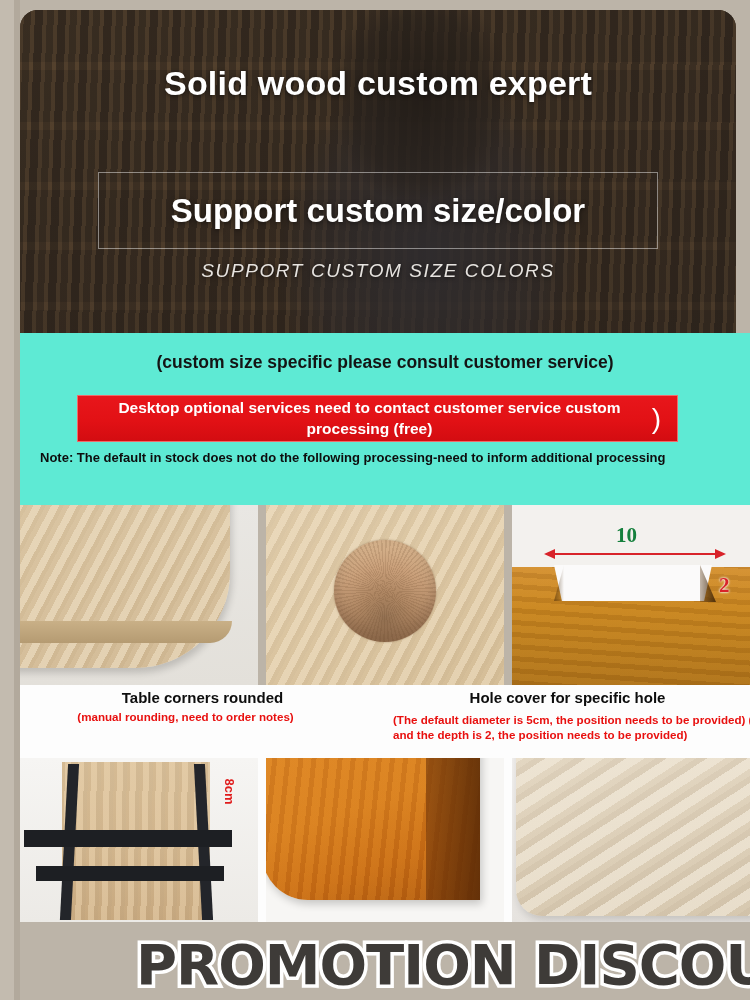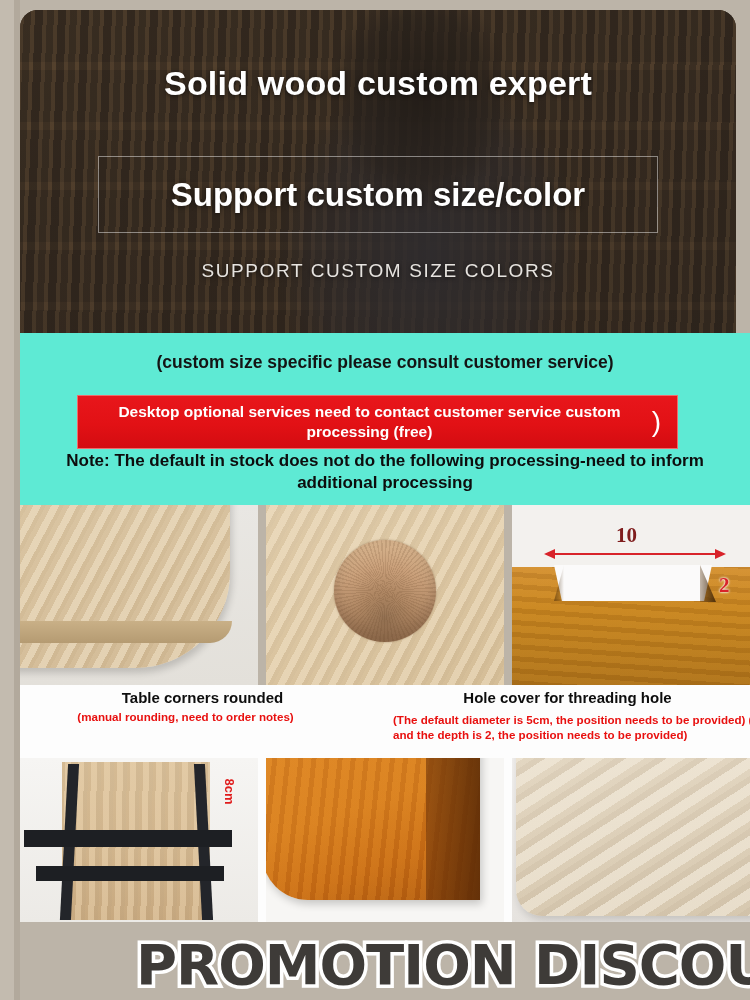"Support custom size/color" .hero-box { top: 146px -> 162px }
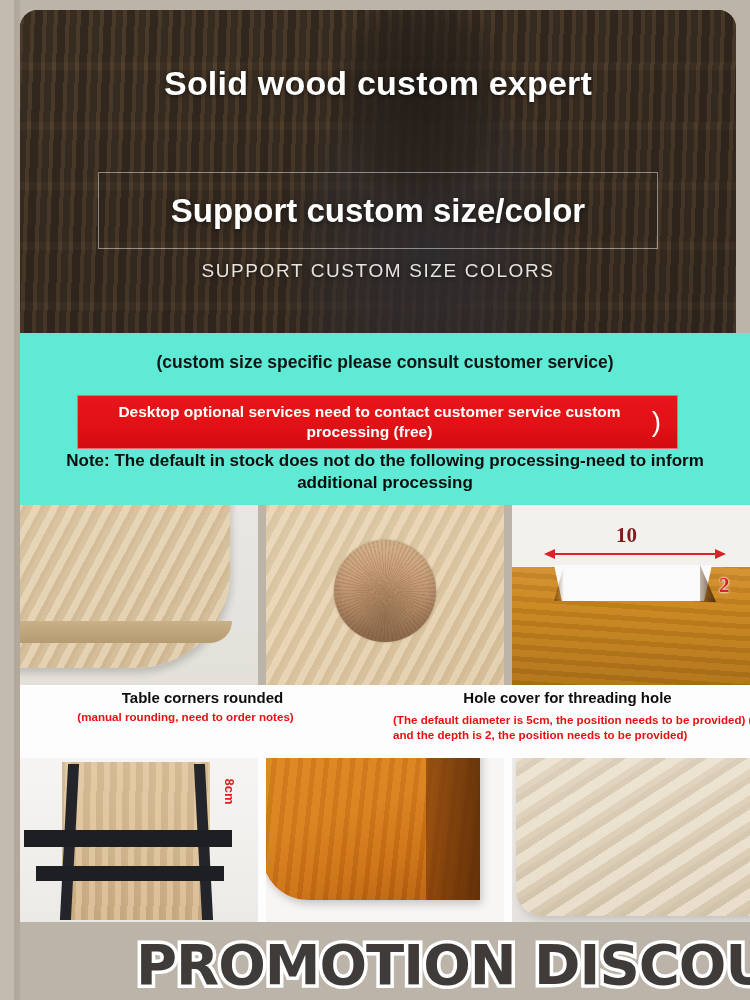"SUPPORT CUSTOM SIZE COLORS" .hero-sub { font-style: none -> italic }
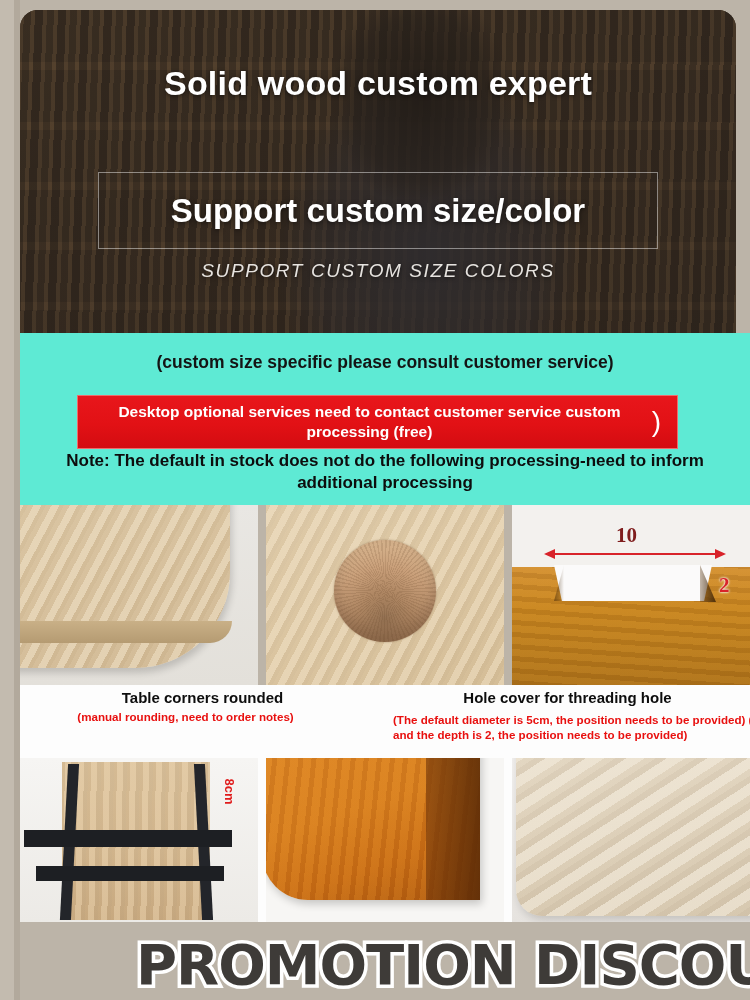"Desktop optional services need to" .red-banner { height: 54px -> 47px }
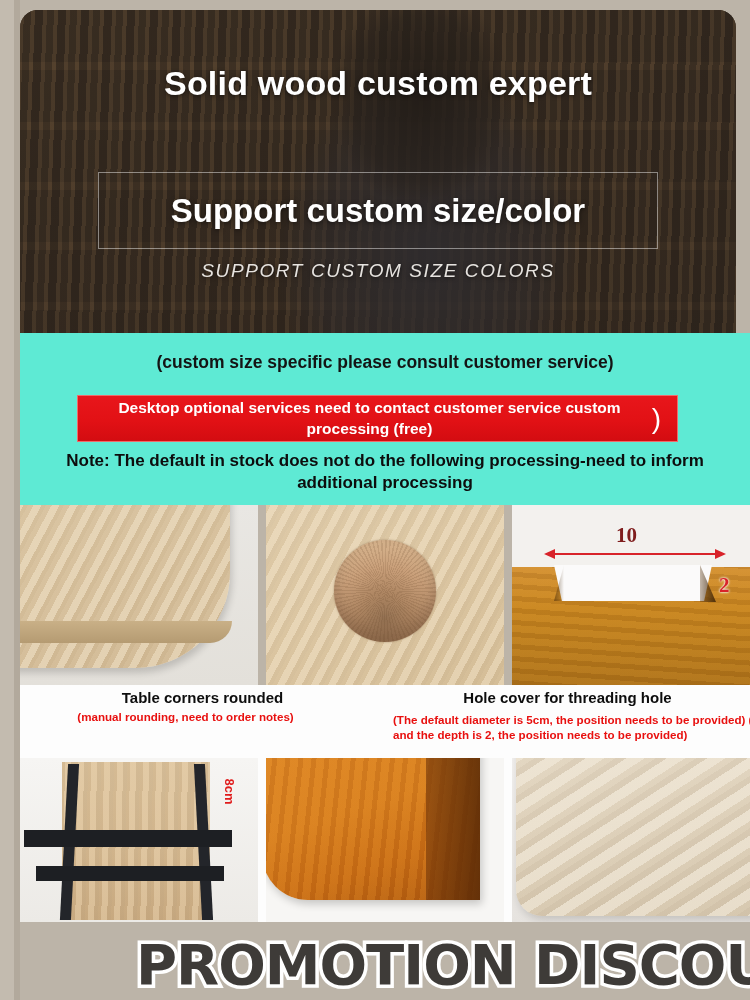"Note: The default in stock" .info-note { font-size: 17px -> 13px; text-align: center -> left }
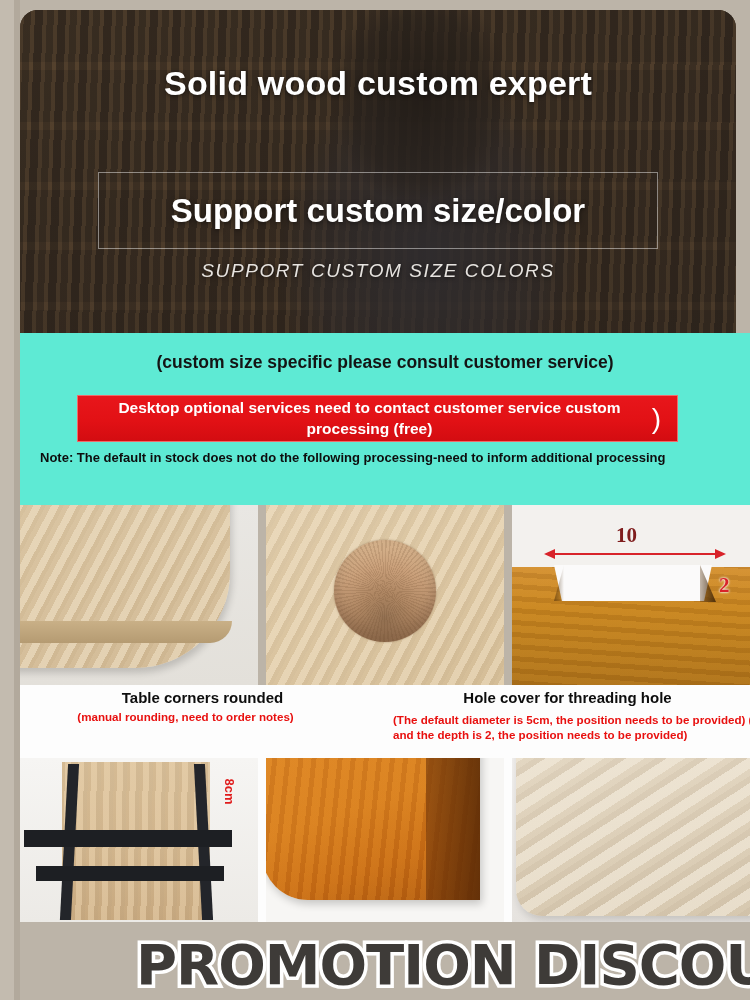"10" .groove-label-10 { color: #7f1d1d -> #15803d }
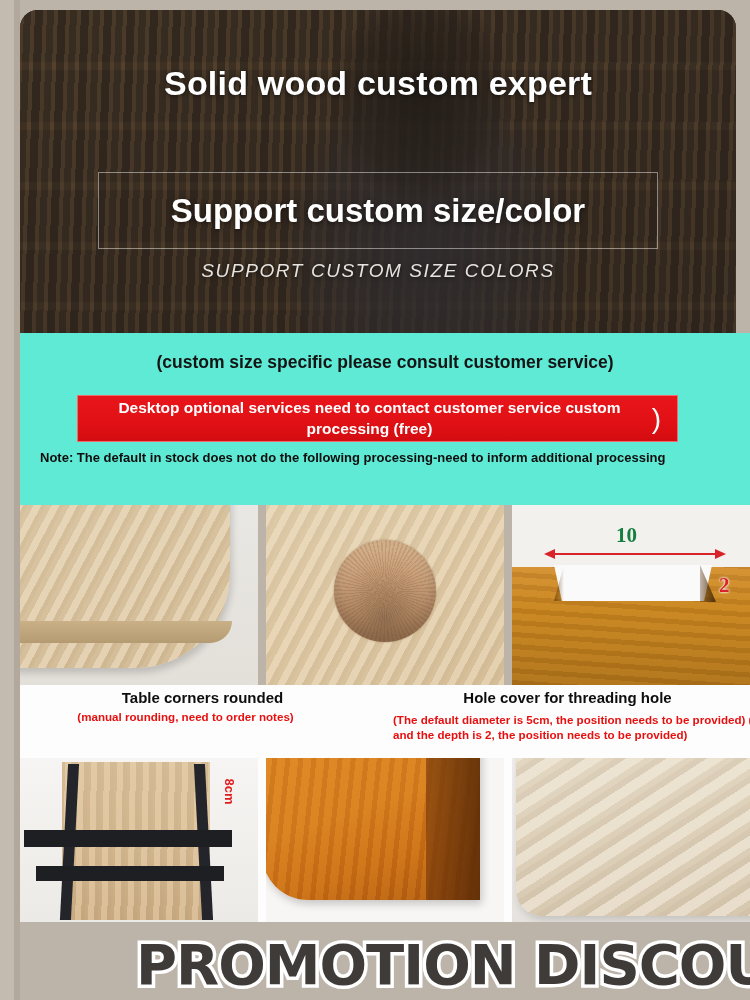"Hole cover for threading hole" div.cap-title { text: threading -> specific }
